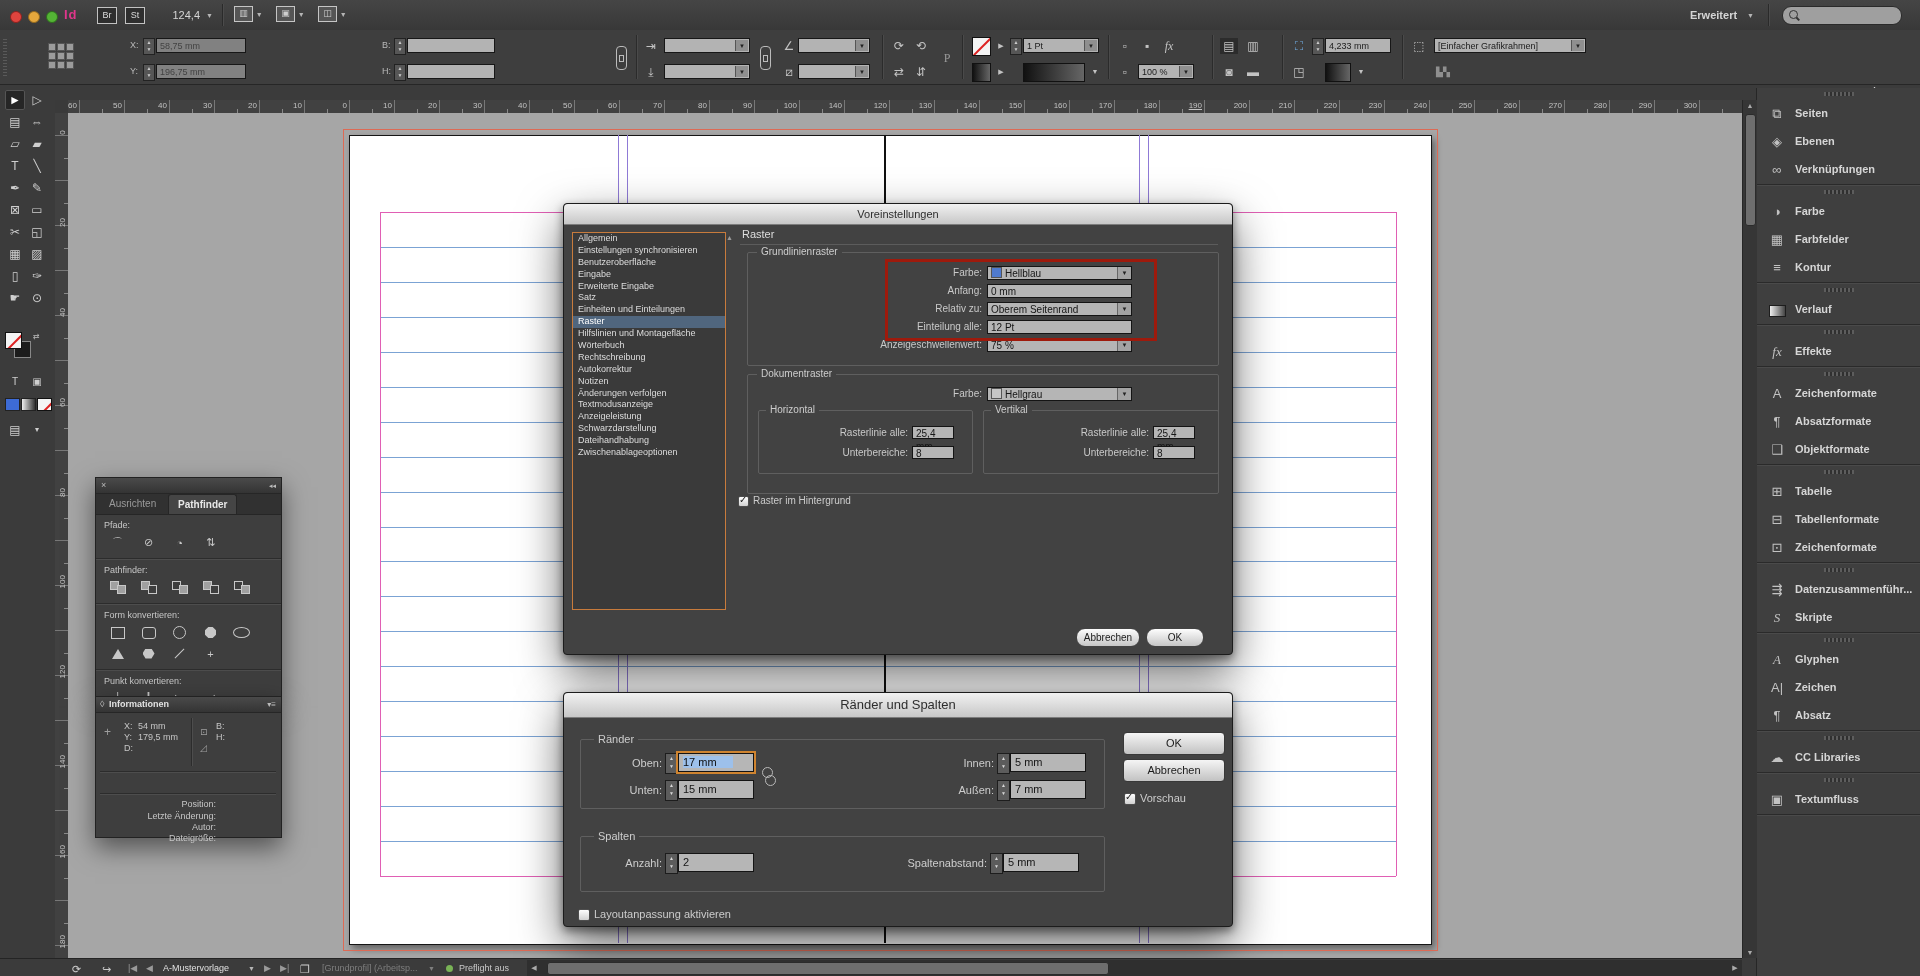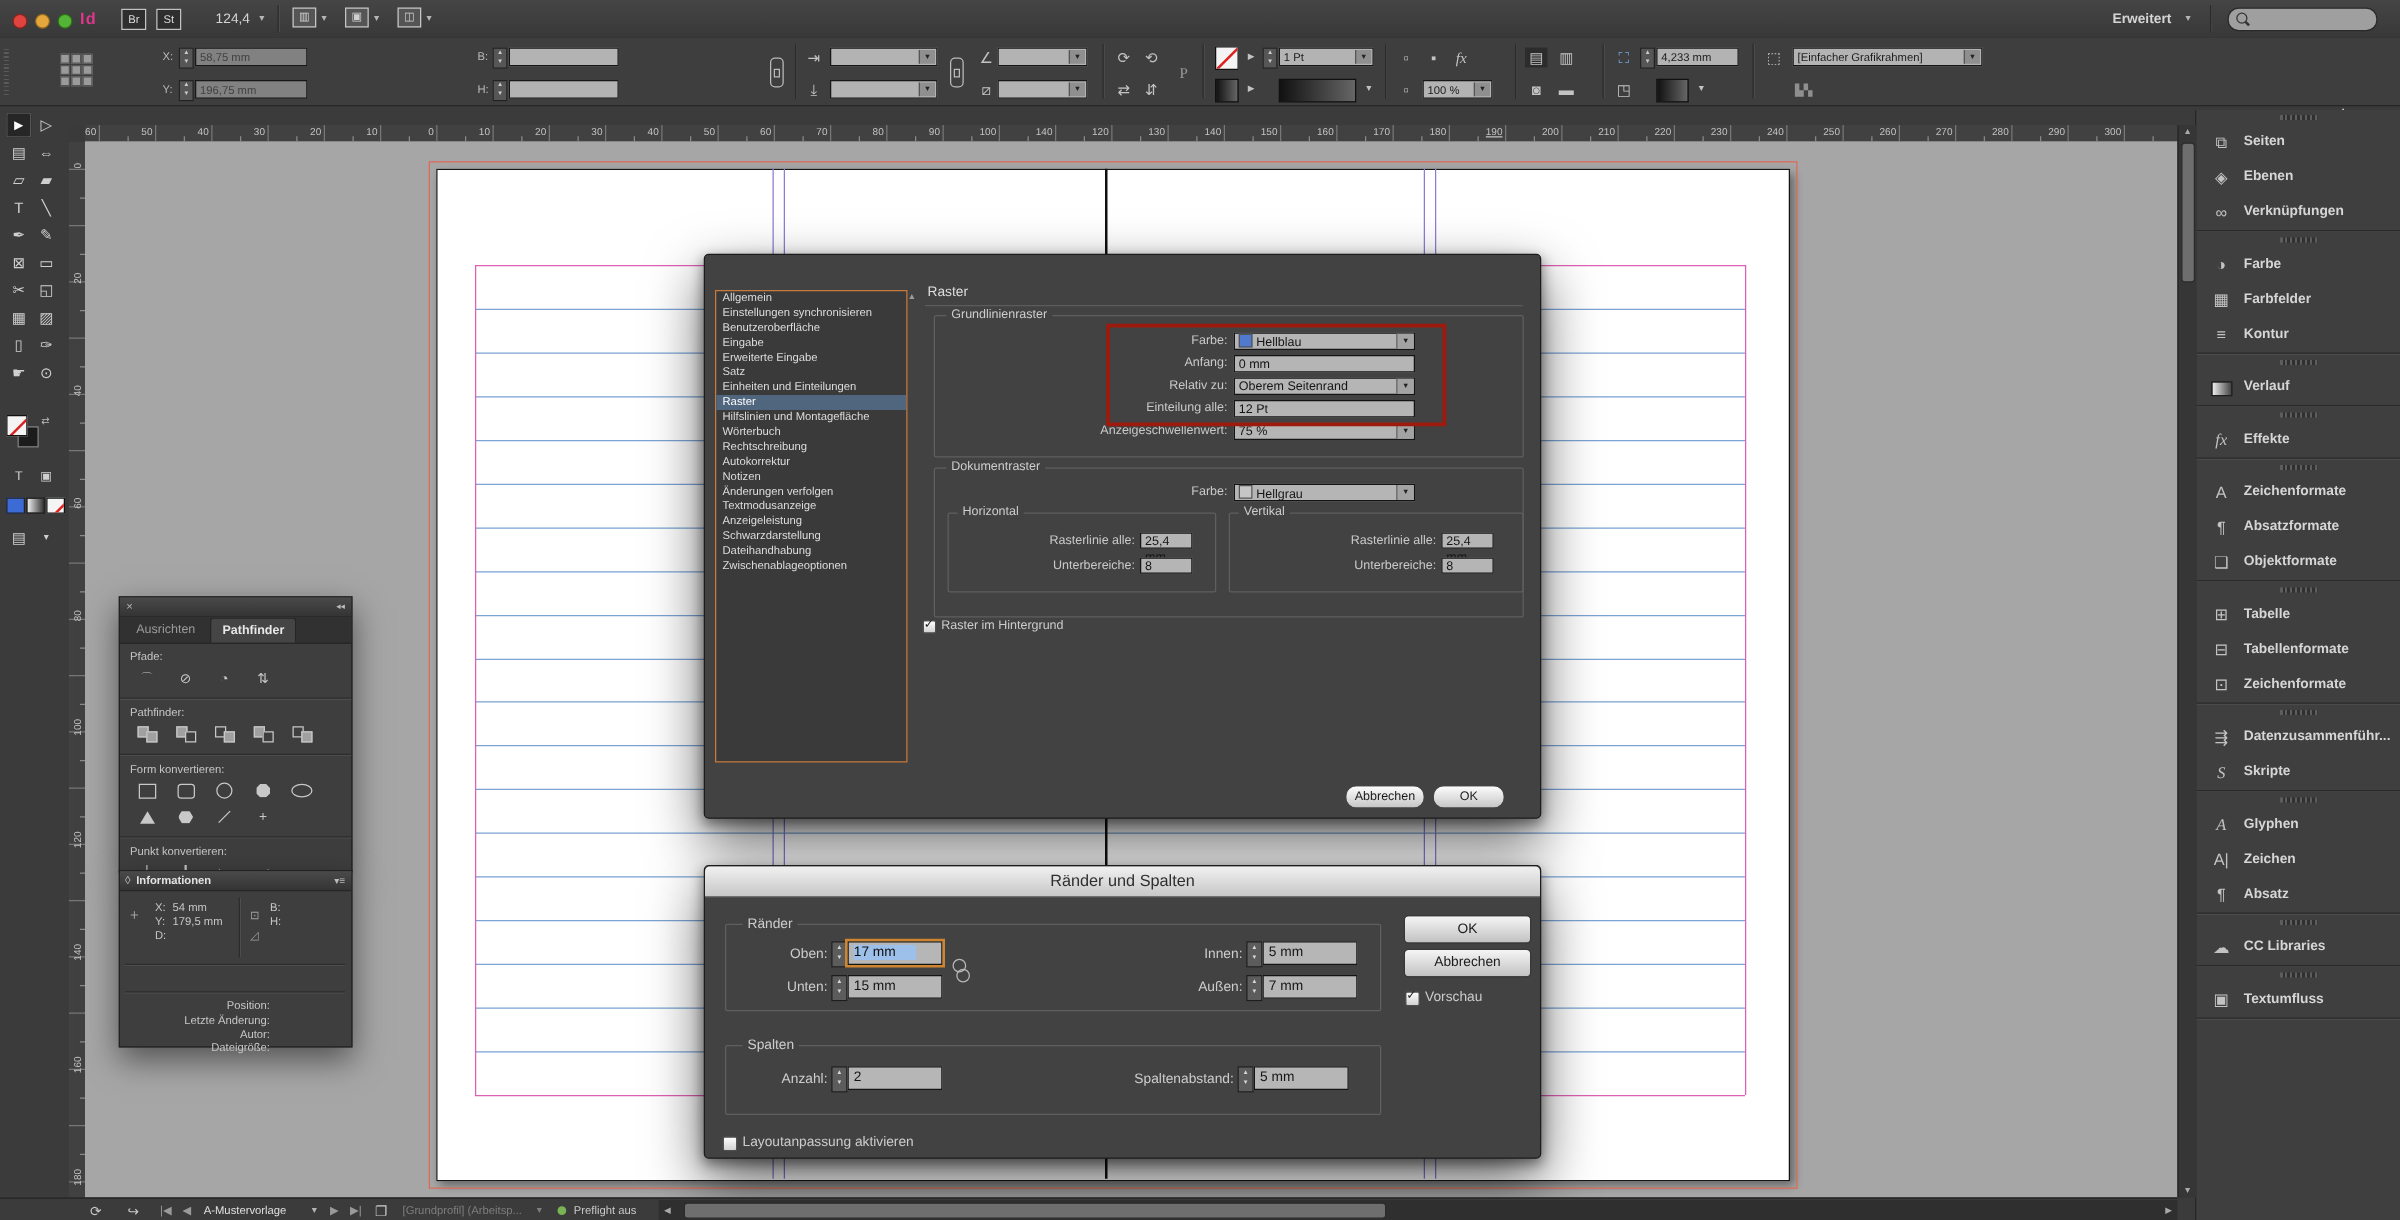"Voreinstellungen" div.dtitle { html: none -> <div>Voreinstellungen</div> }
